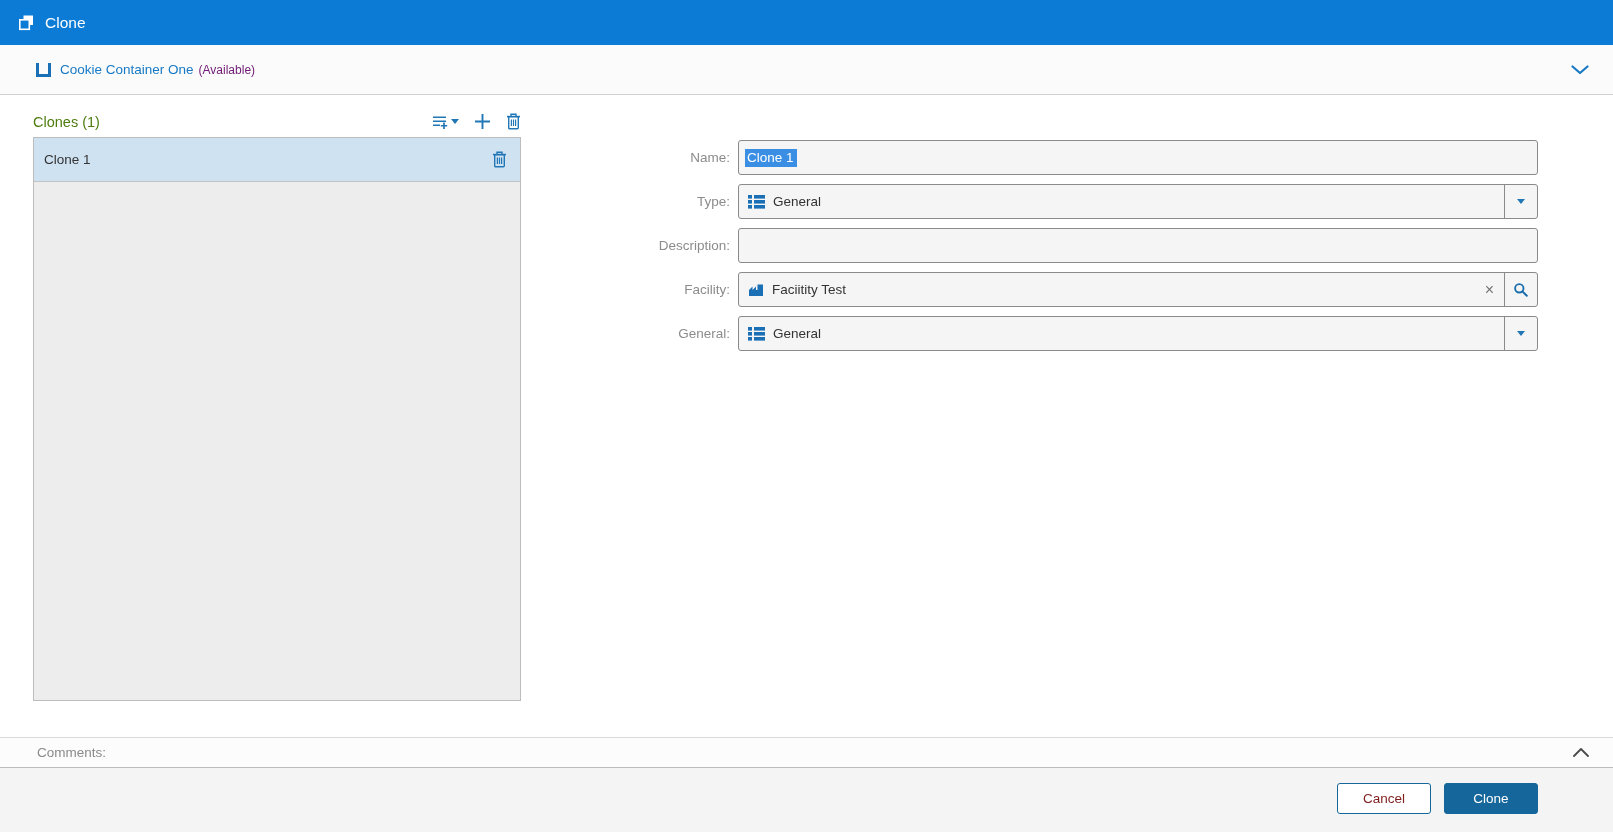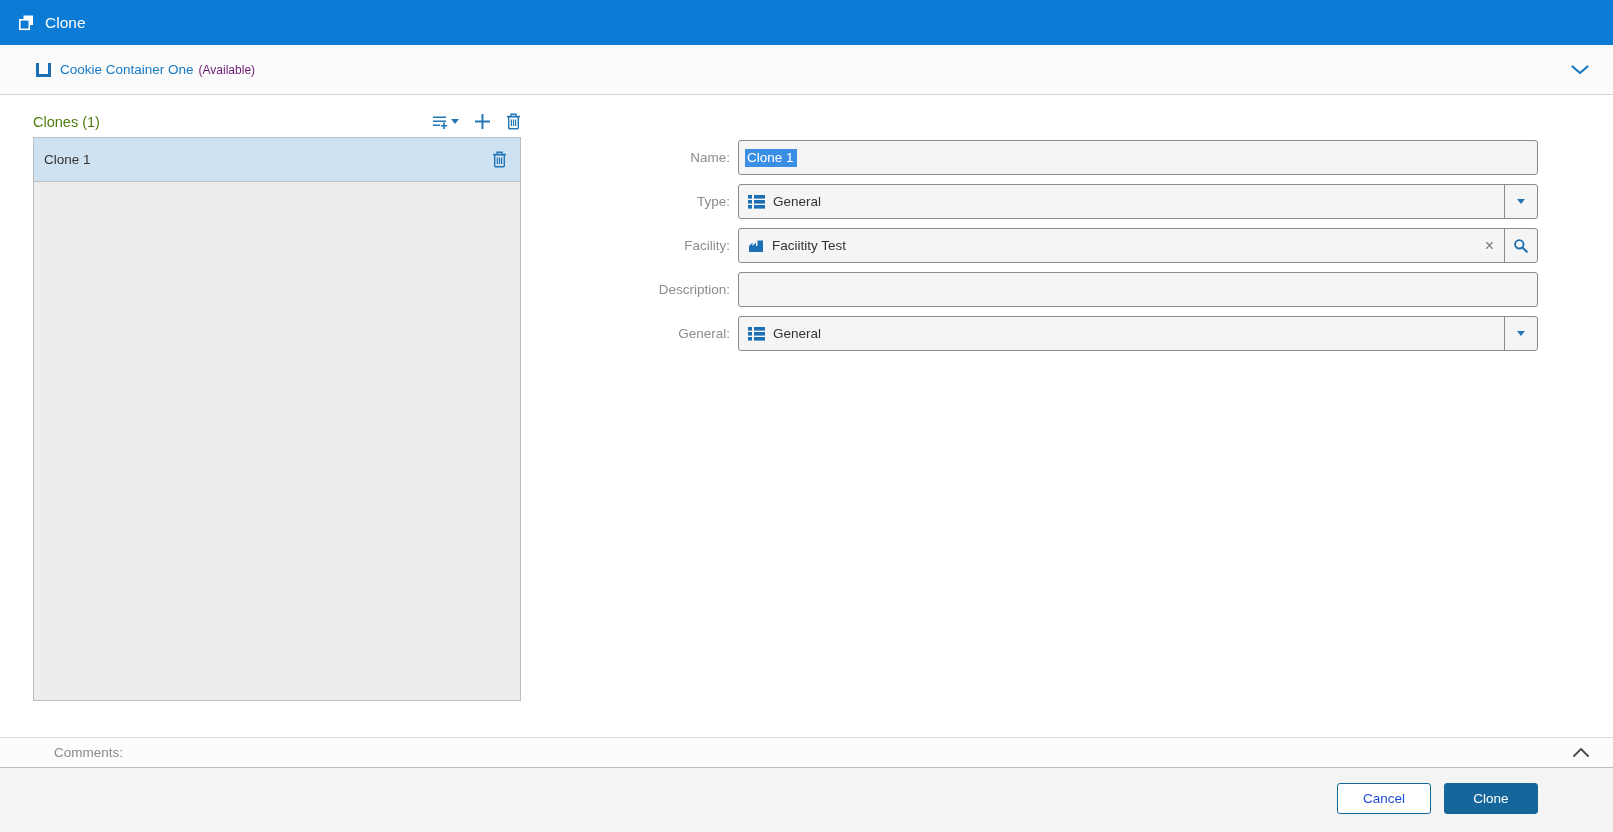"Facility:" div.form-row { order: before "Description:" -> after "Description:" }
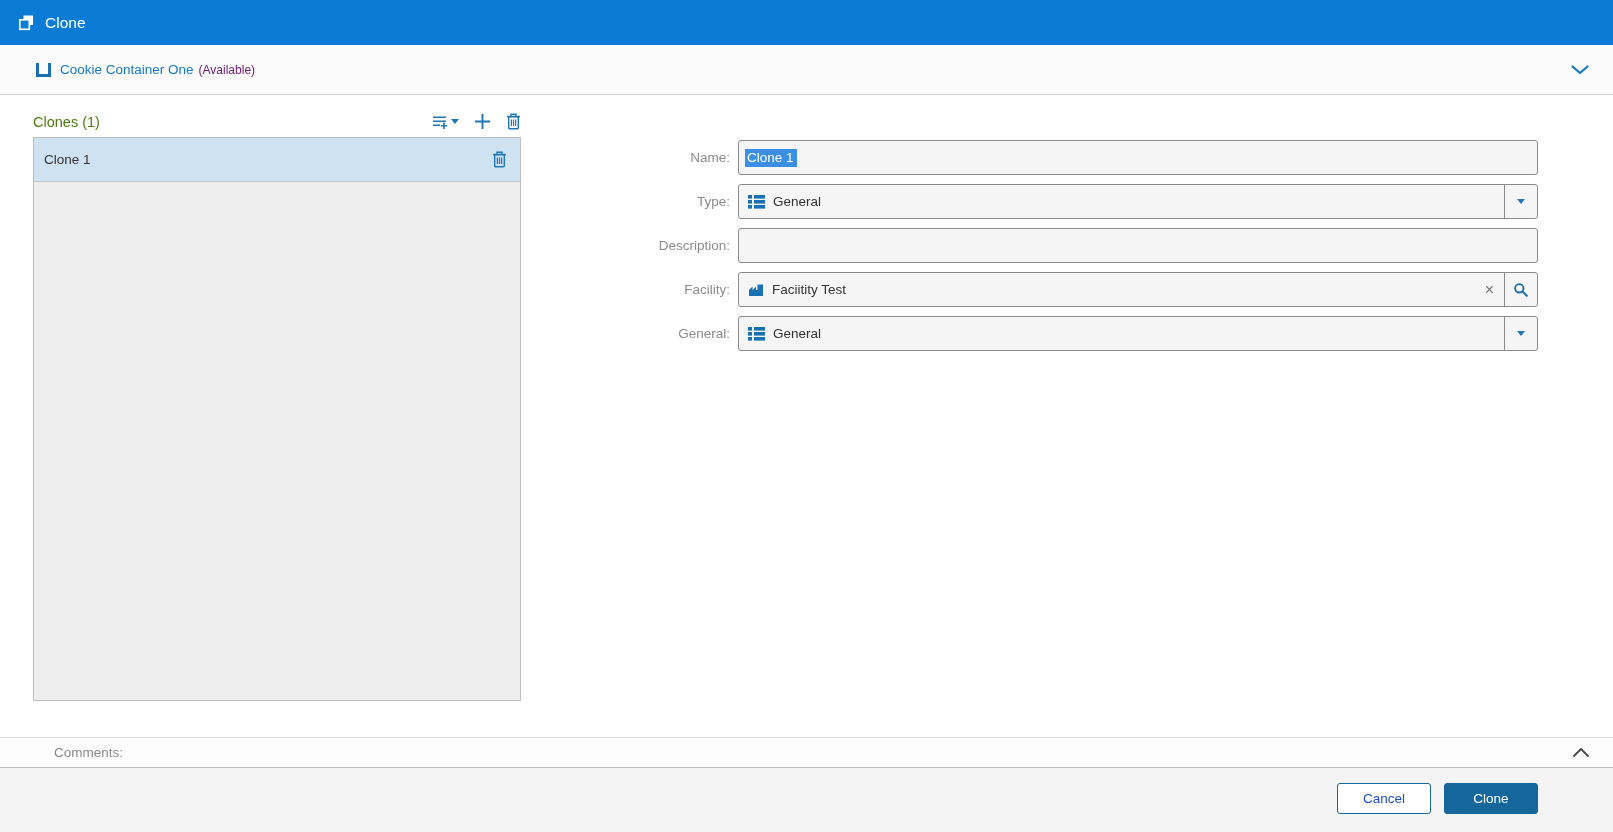"Comments:" .comments-bar { padding: 0 24px 0 54px -> 0 24px 0 37px }
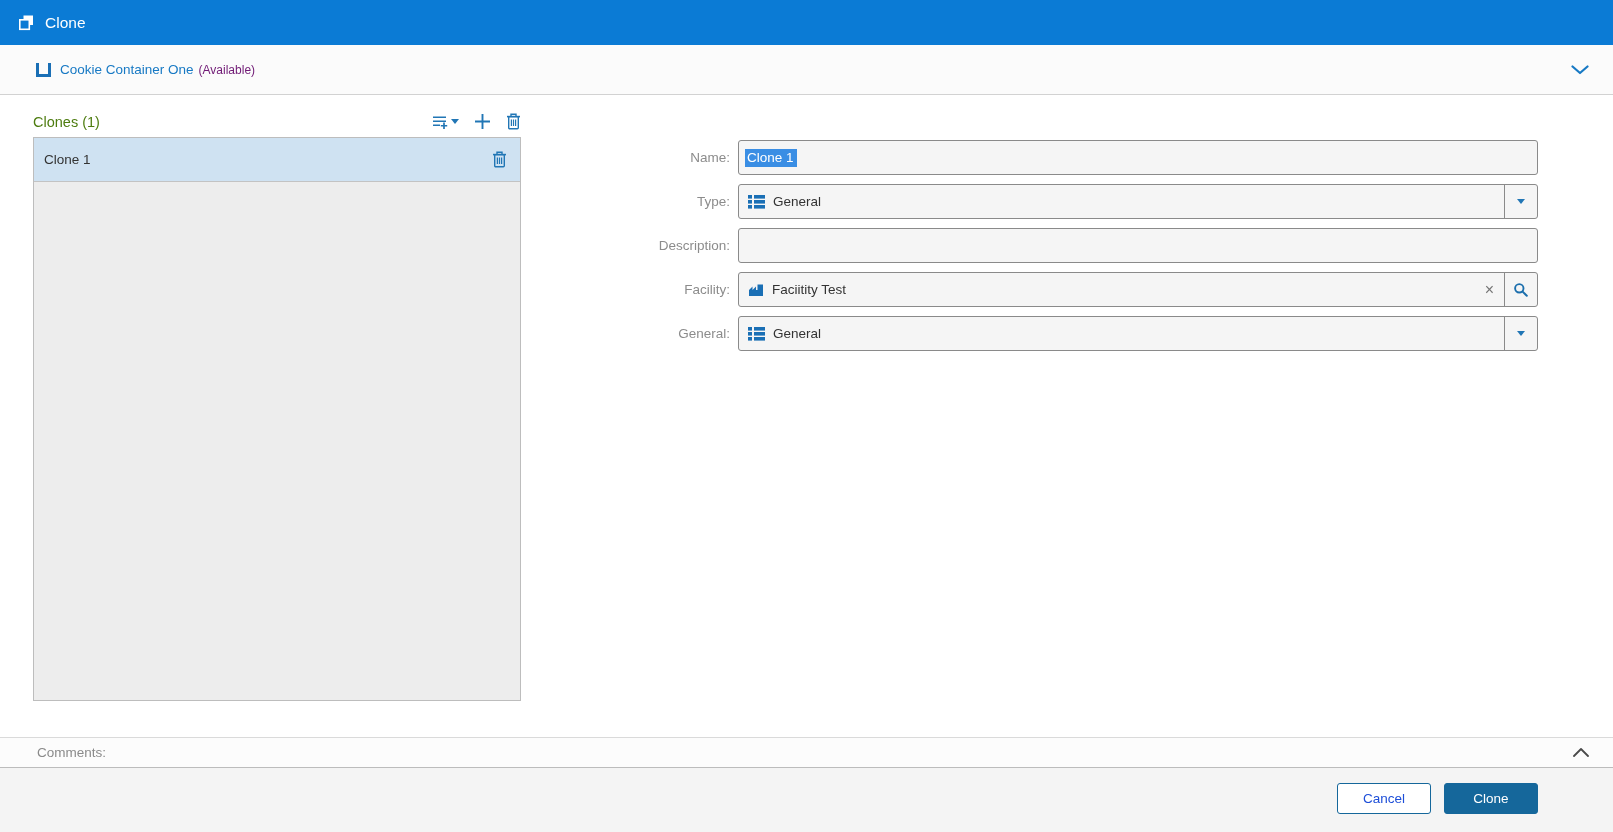"Cancel" .btn-cancel { color: #1d4ed8 -> #7f1d1d }
